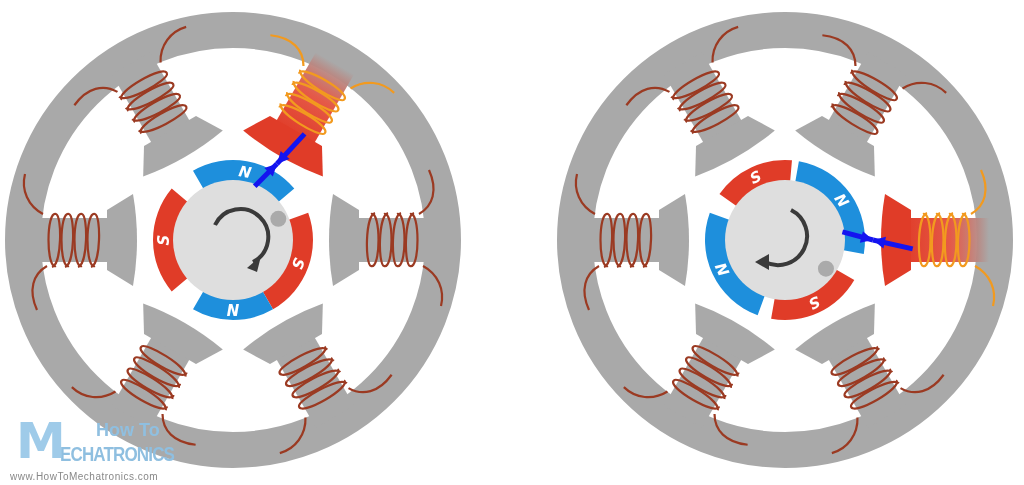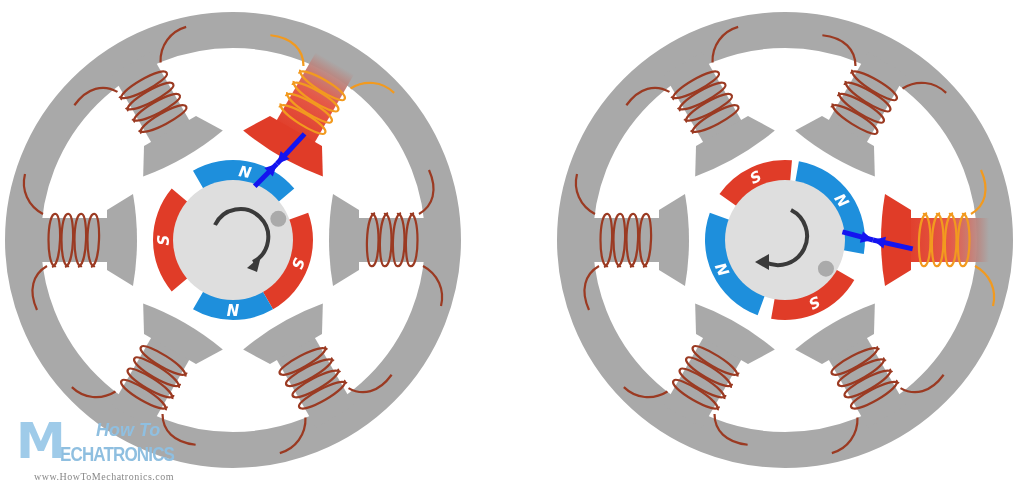"How To" .wm-howto { font-style: italic -> none }
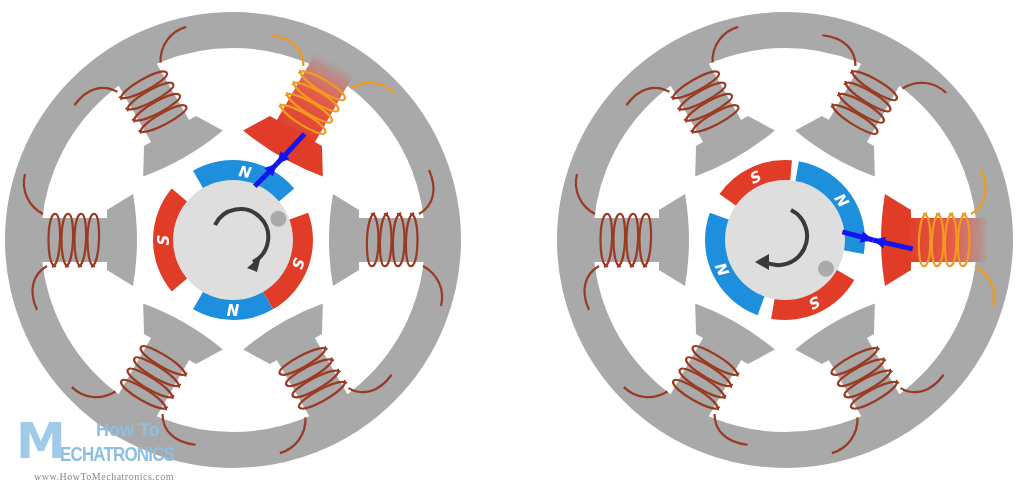"www.HowToMechatronics.com" .wm-url { font-family: Liberation Serif, serif -> Liberation Sans, sans-serif; margin-left: 24px -> none }
